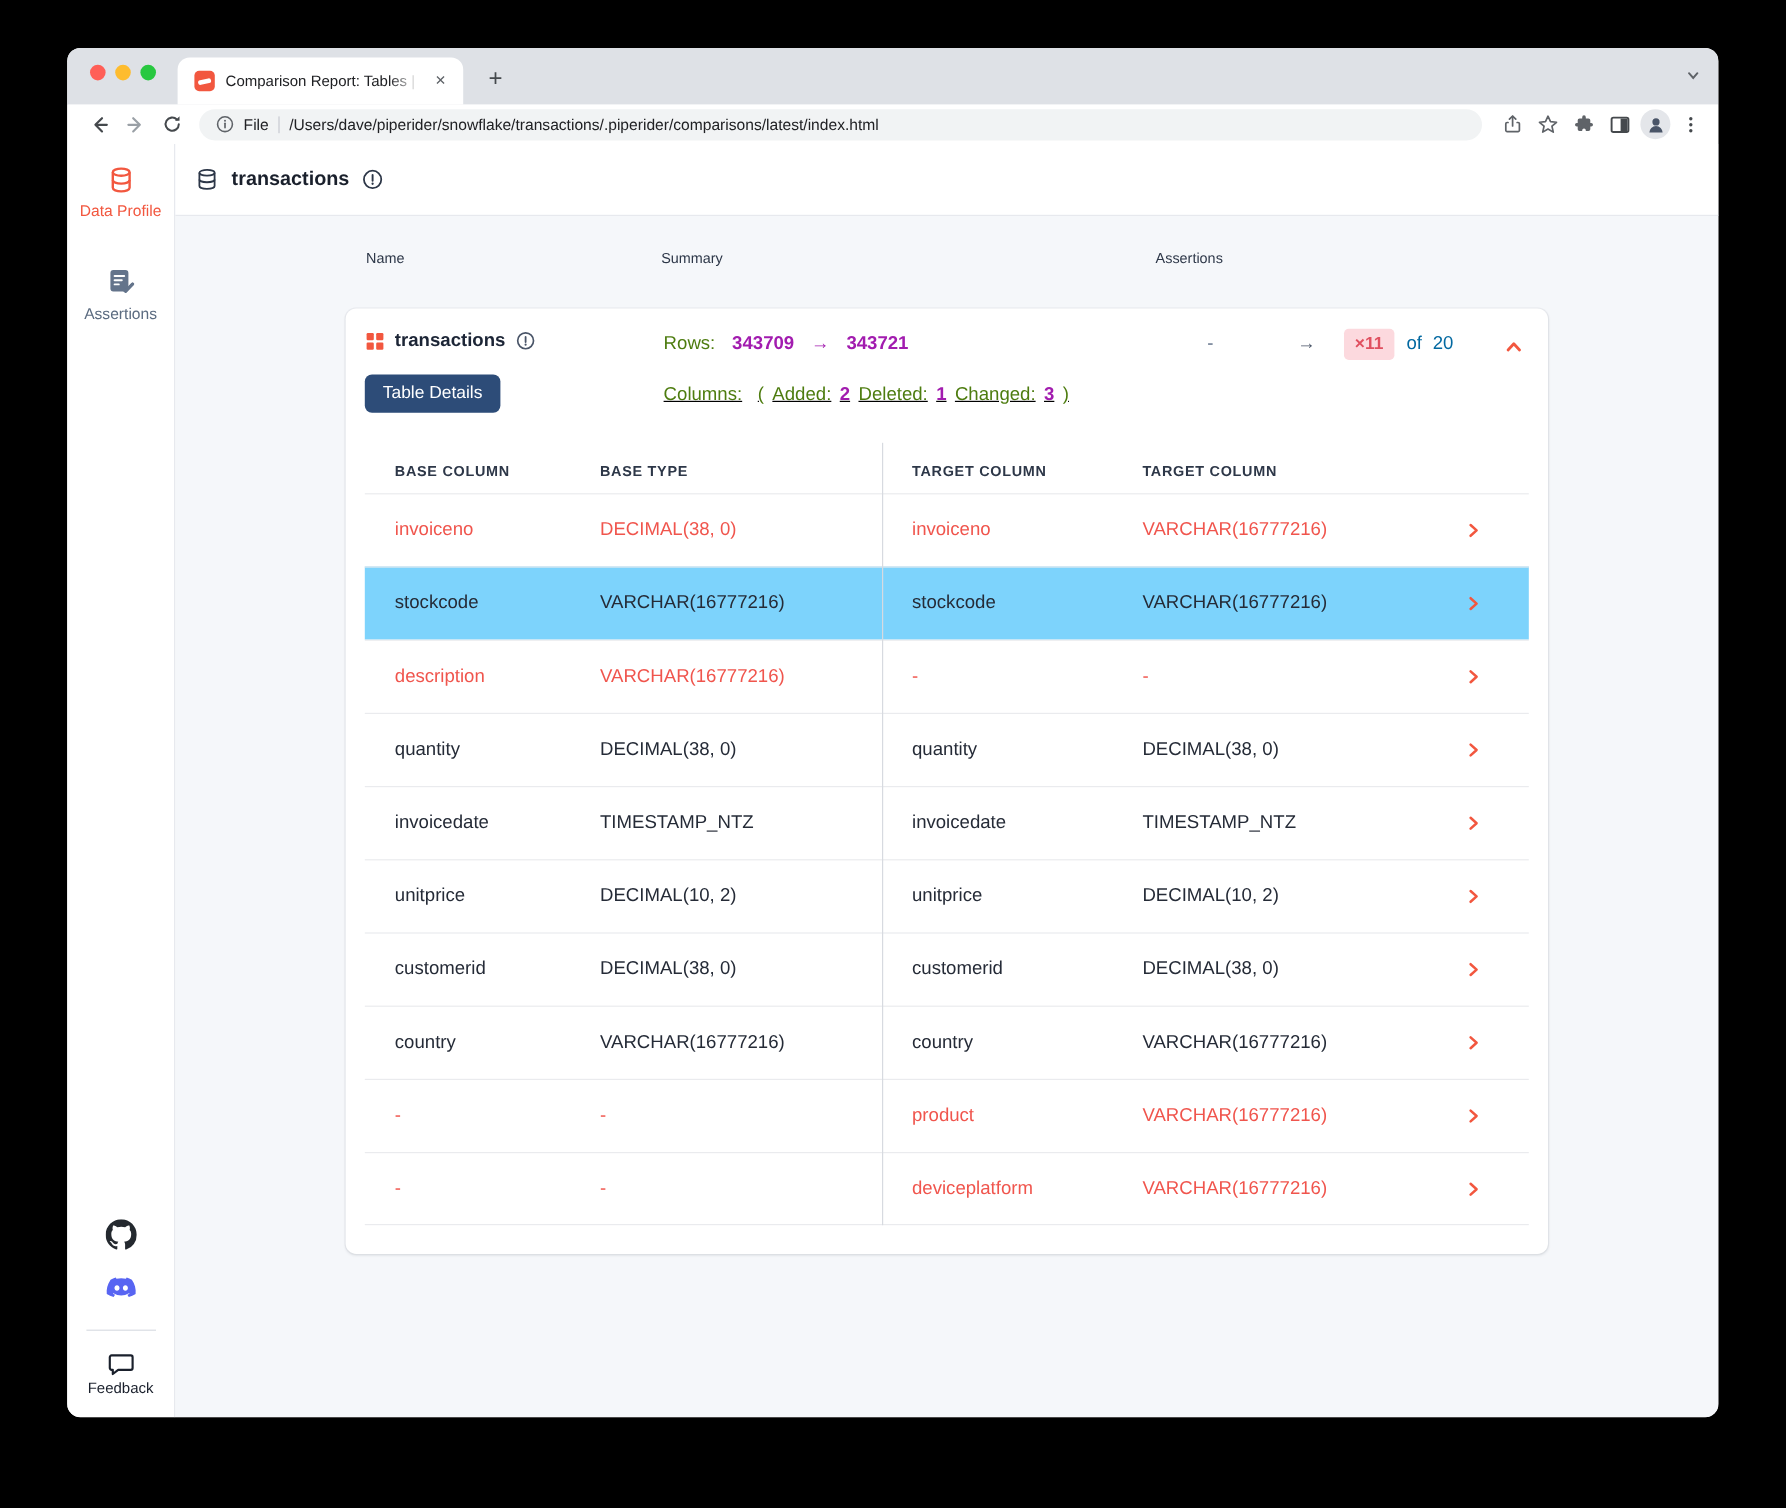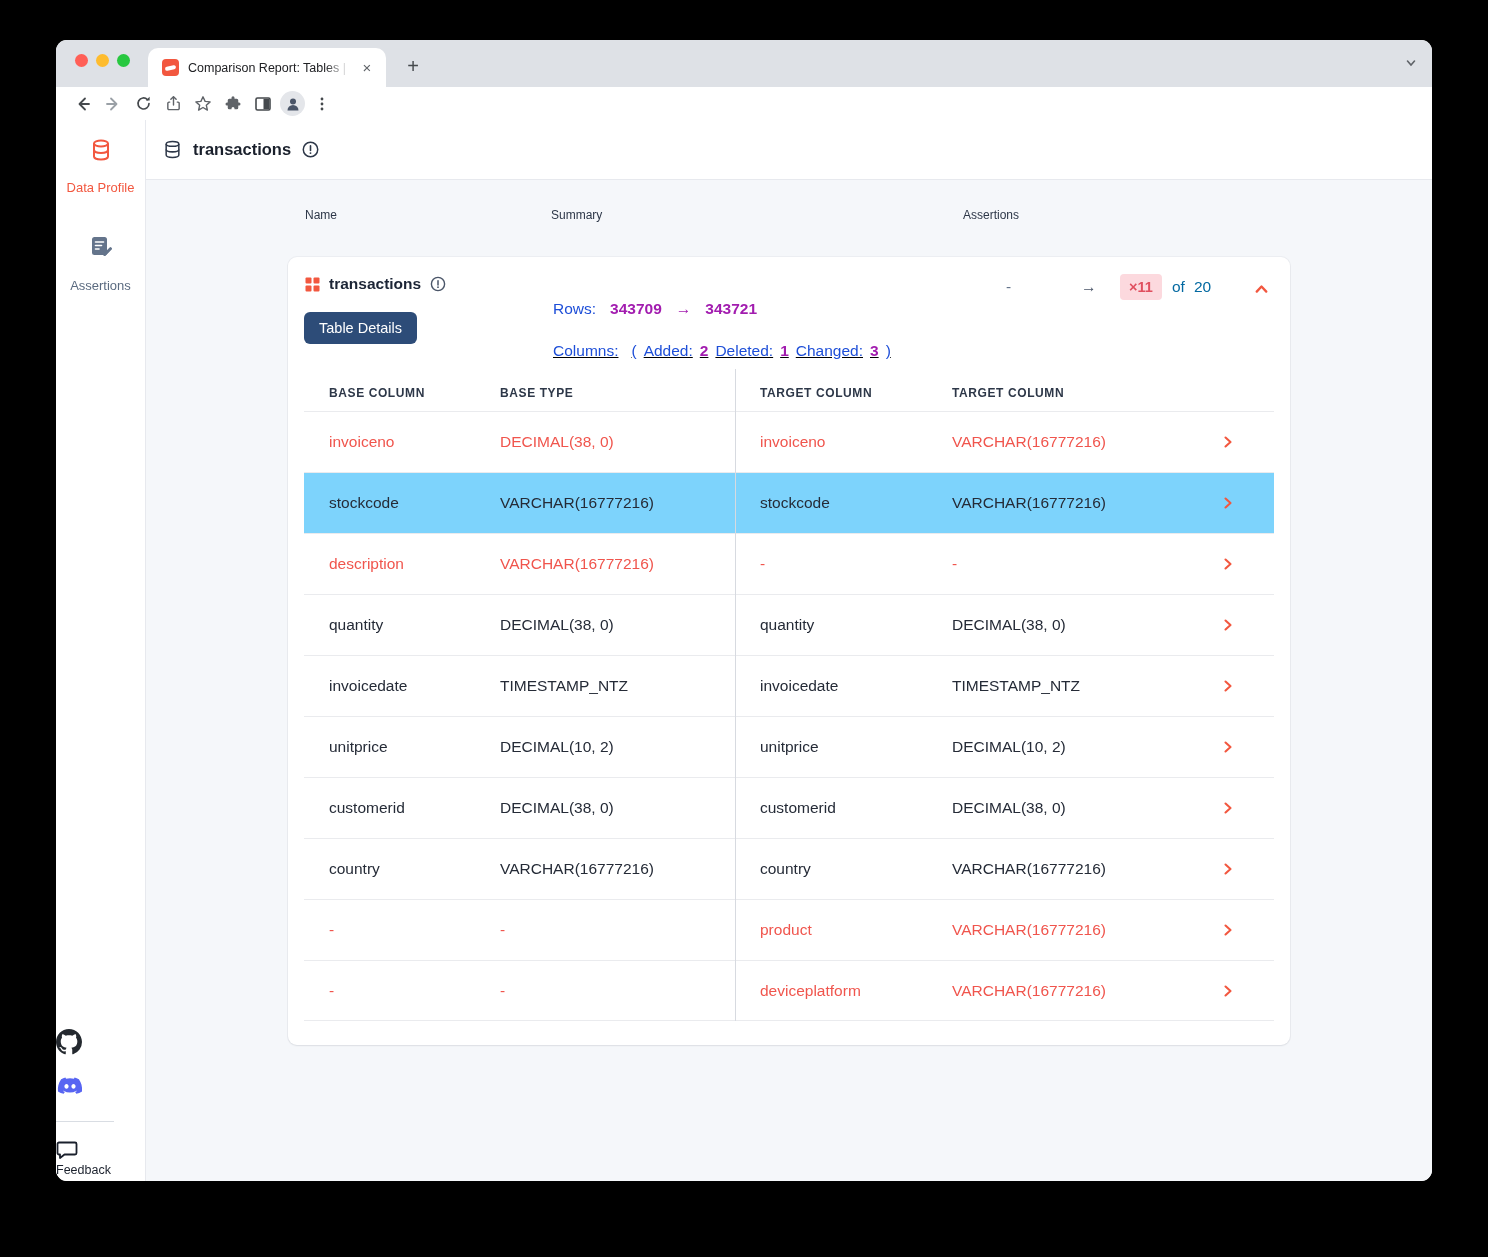"File" div.urlbar { html: none -> <div> <span> <svg> <circle></circle> <line></line> <circle></circle> </svg> </span> <span>File</span> <span></span> <span>/Users/dave/piperider/snowflake/transactions/.piperider/comparisons/latest/index.html</span> </div> }
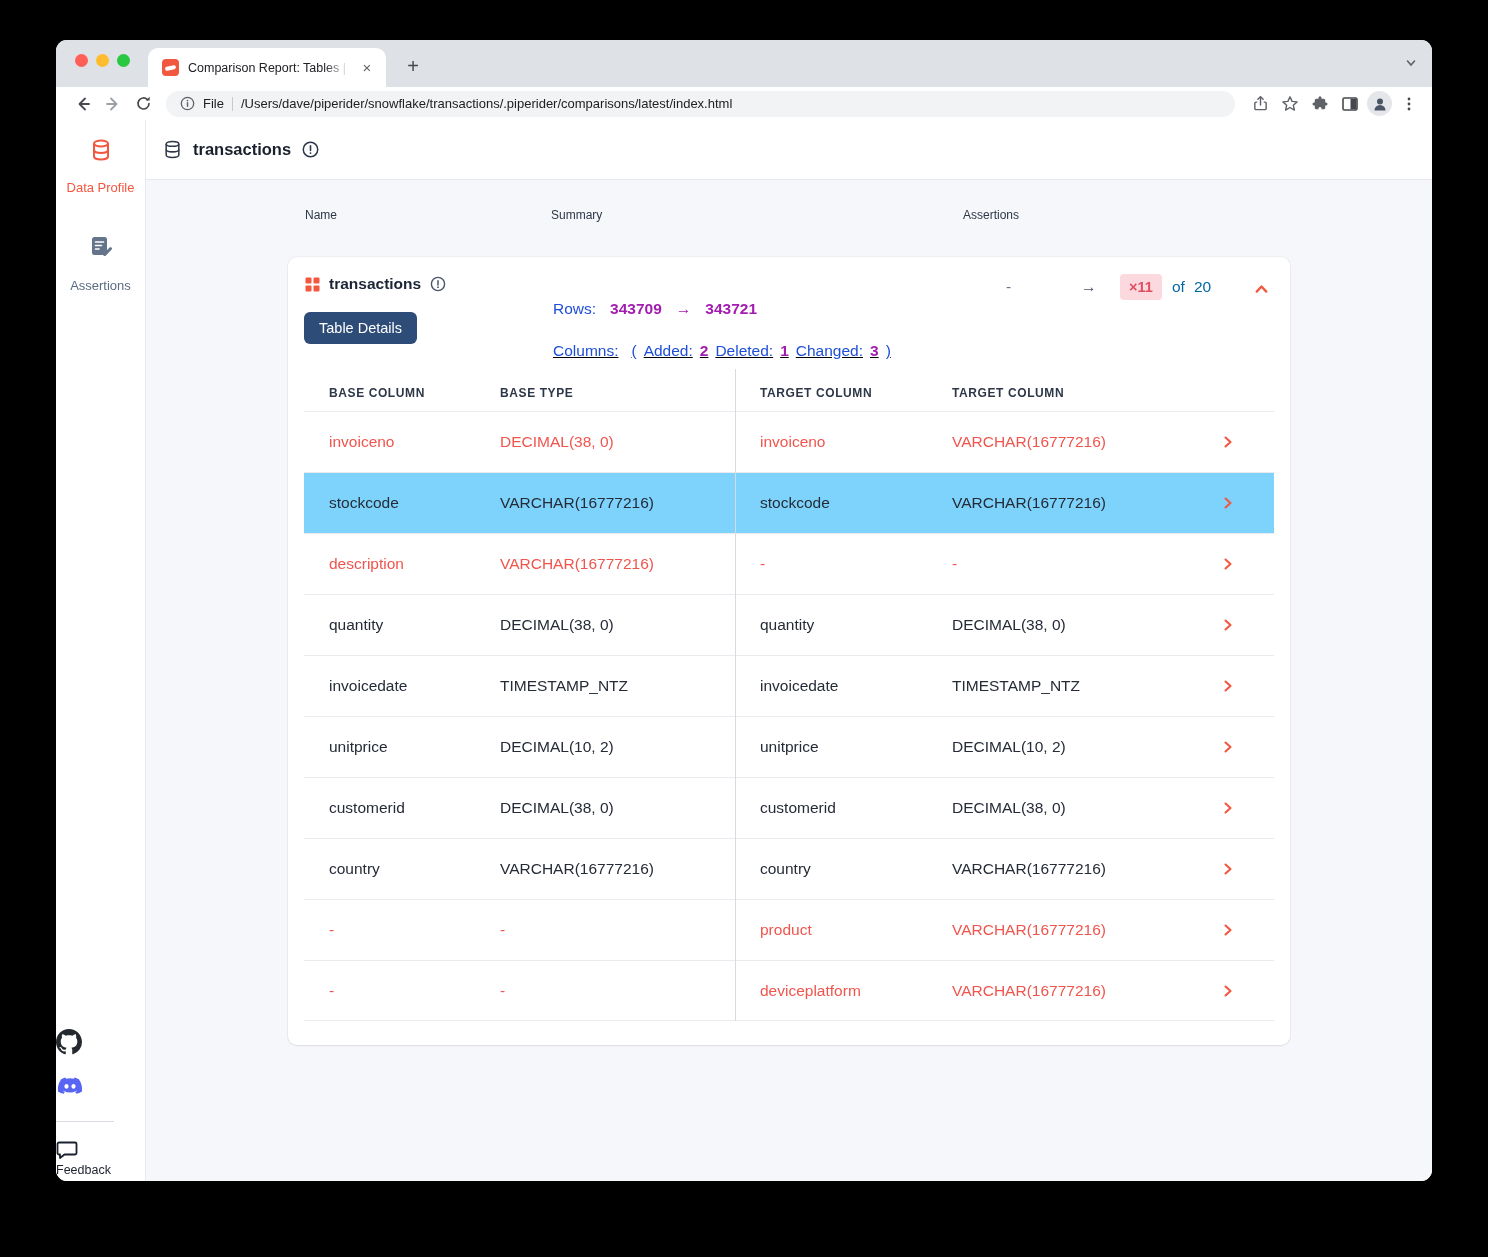"Data Profile" .side-item { gap: 16px -> 4px }
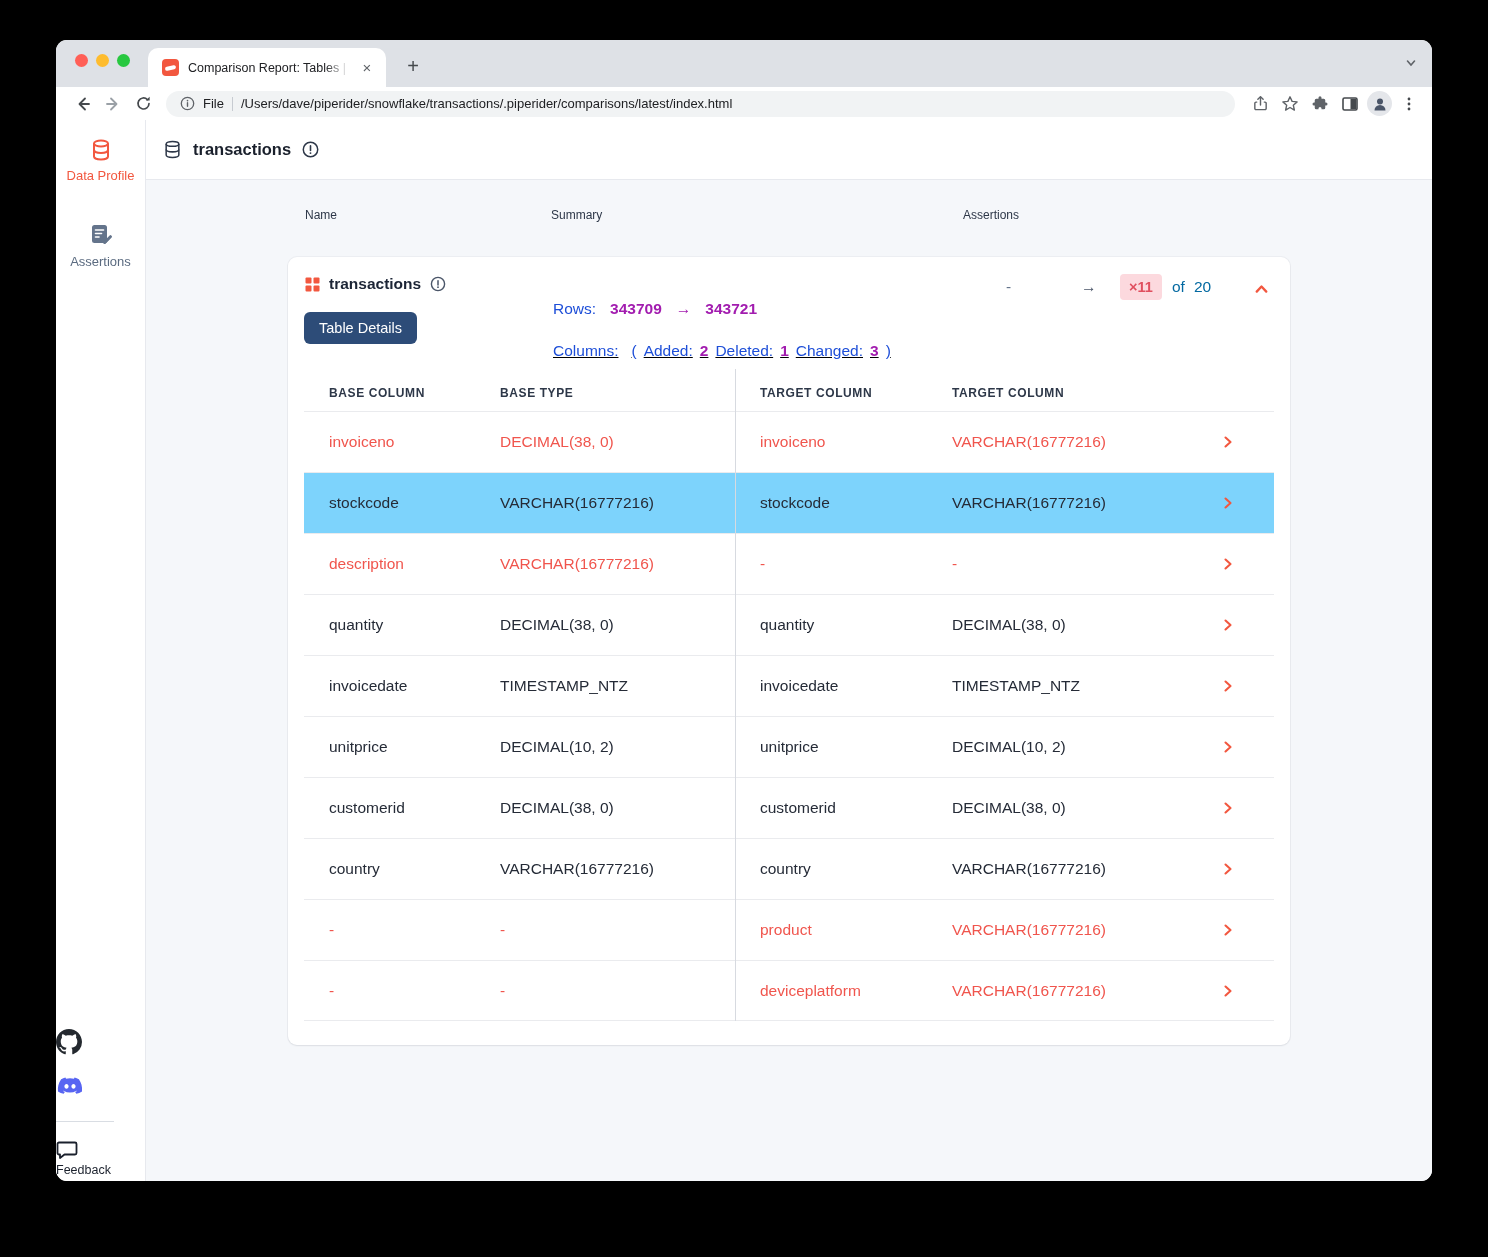"Rows:" .muted { color: #1d4ed8 -> #4d7c0f; margin-top: 22px -> none }
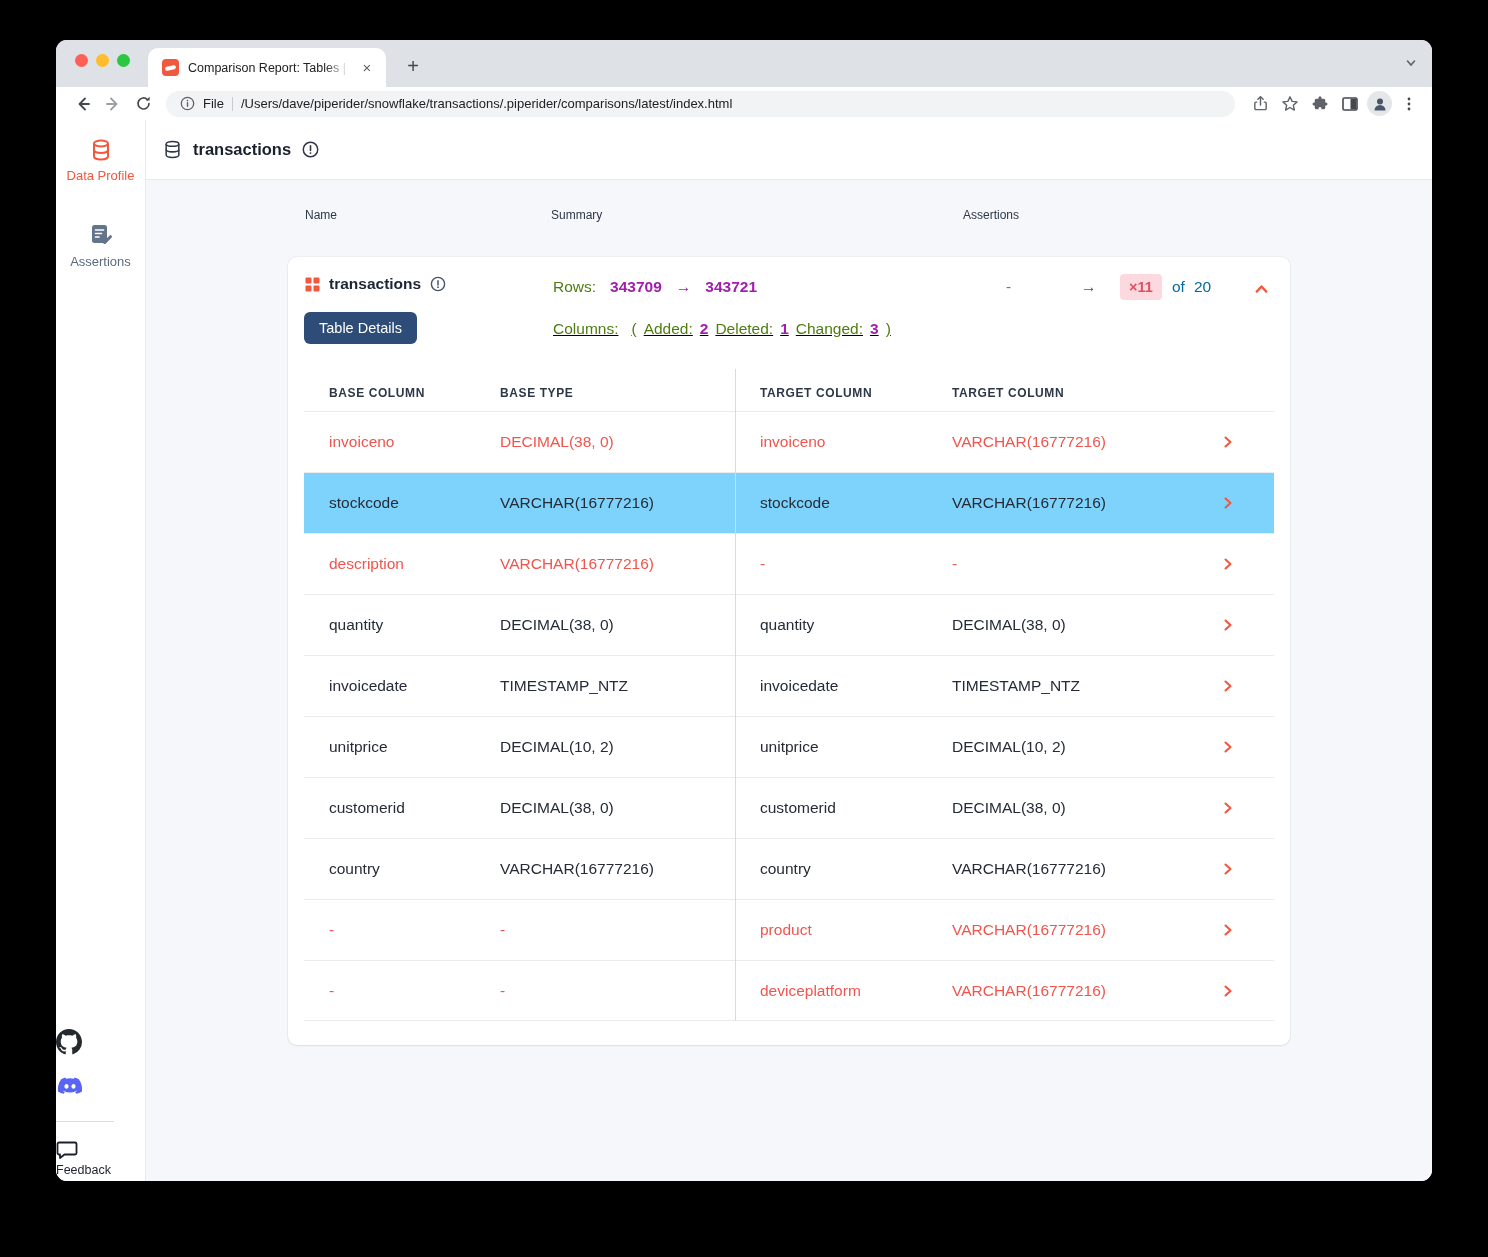"Feedback" .side-bottom { align-items: none -> center; bottom: 4px -> 17px }
